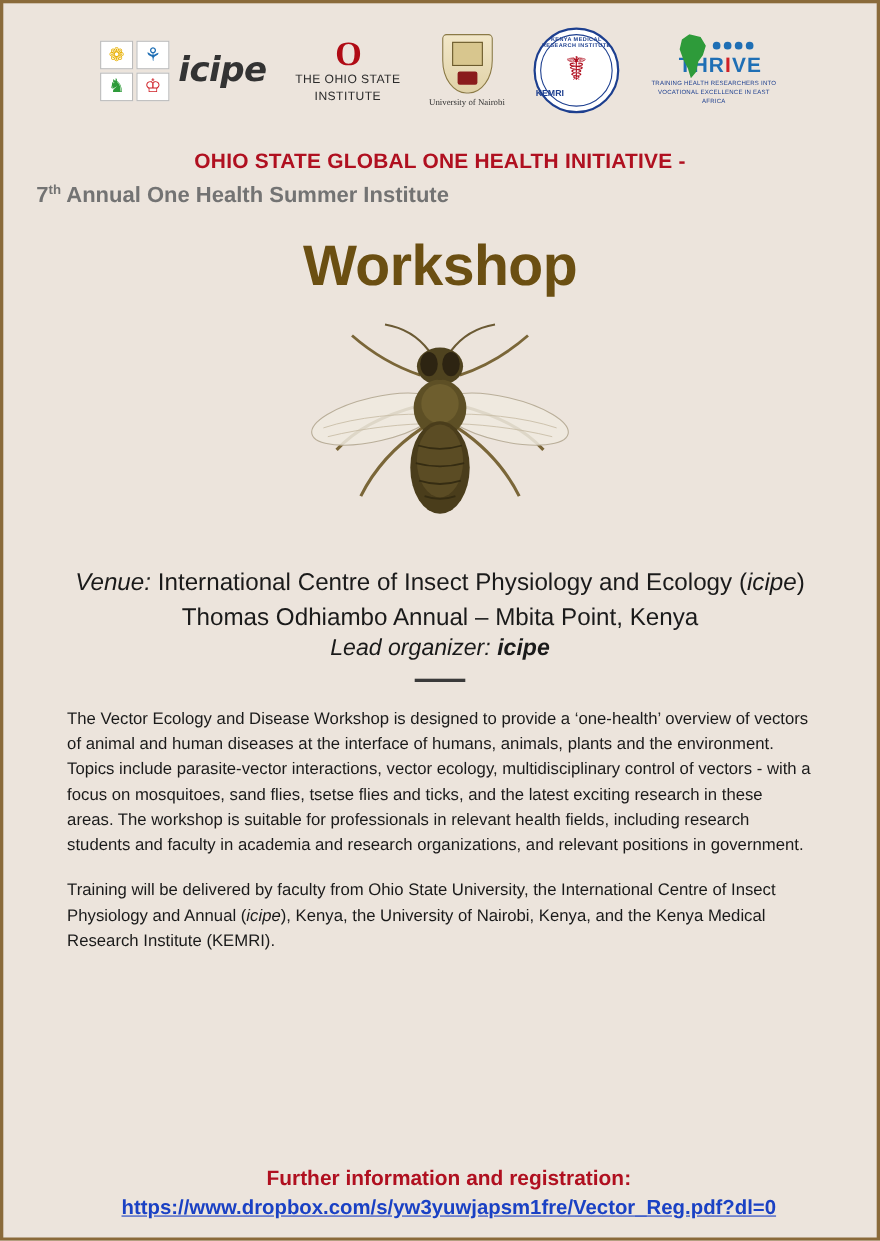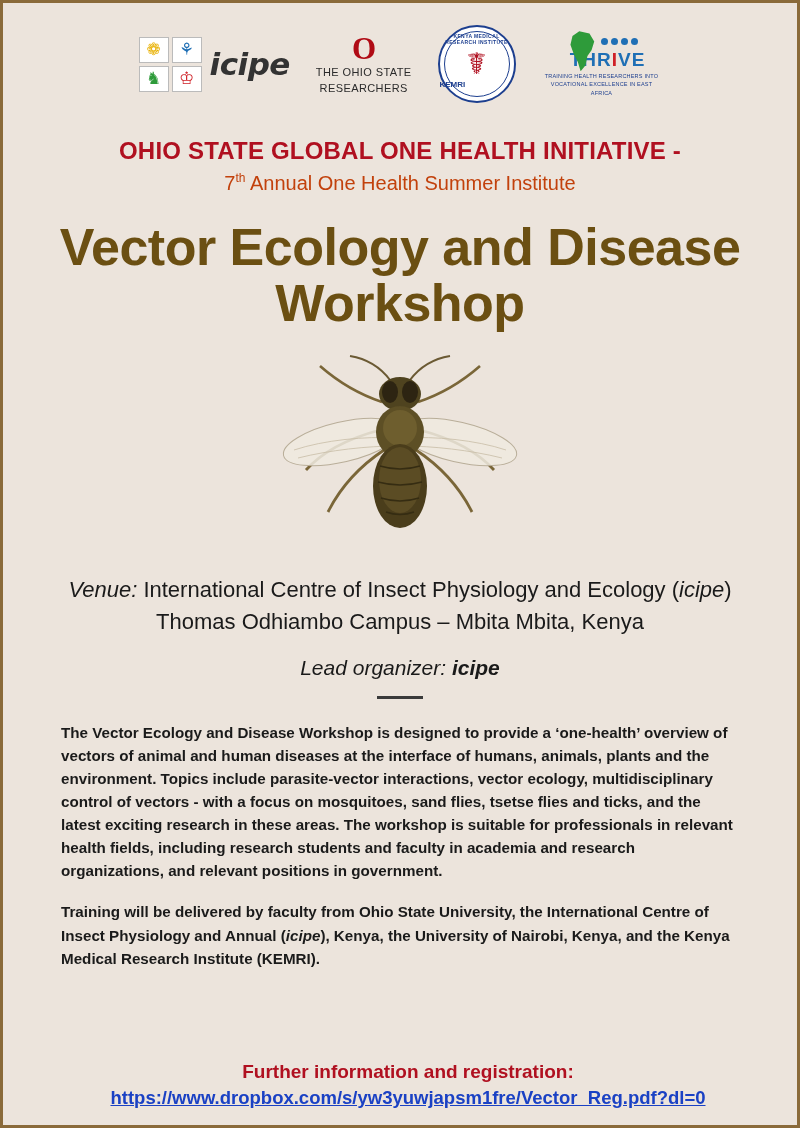"RESEARCHERS" div.osu-text { text: RESEARCHERS -> INSTITUTE }
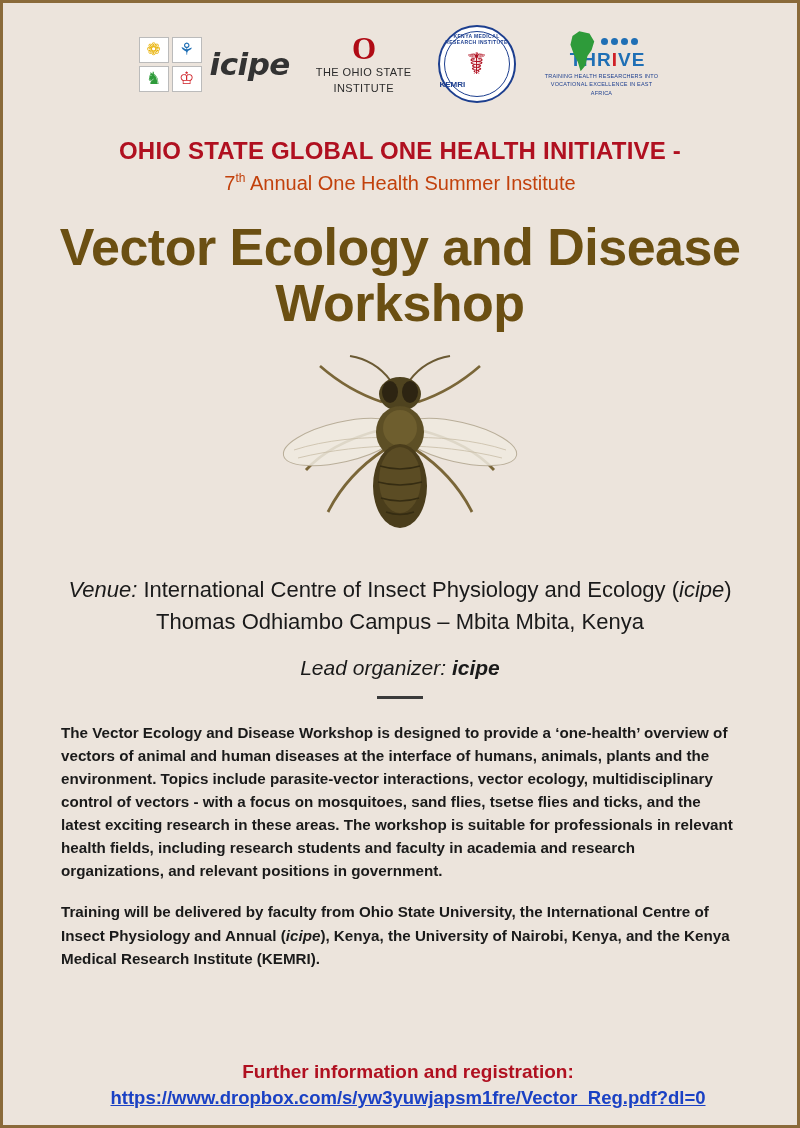"University of Nairobi" div.logo { html: none -> <div> <div></div> <div>University of Nairobi</div> </div> }
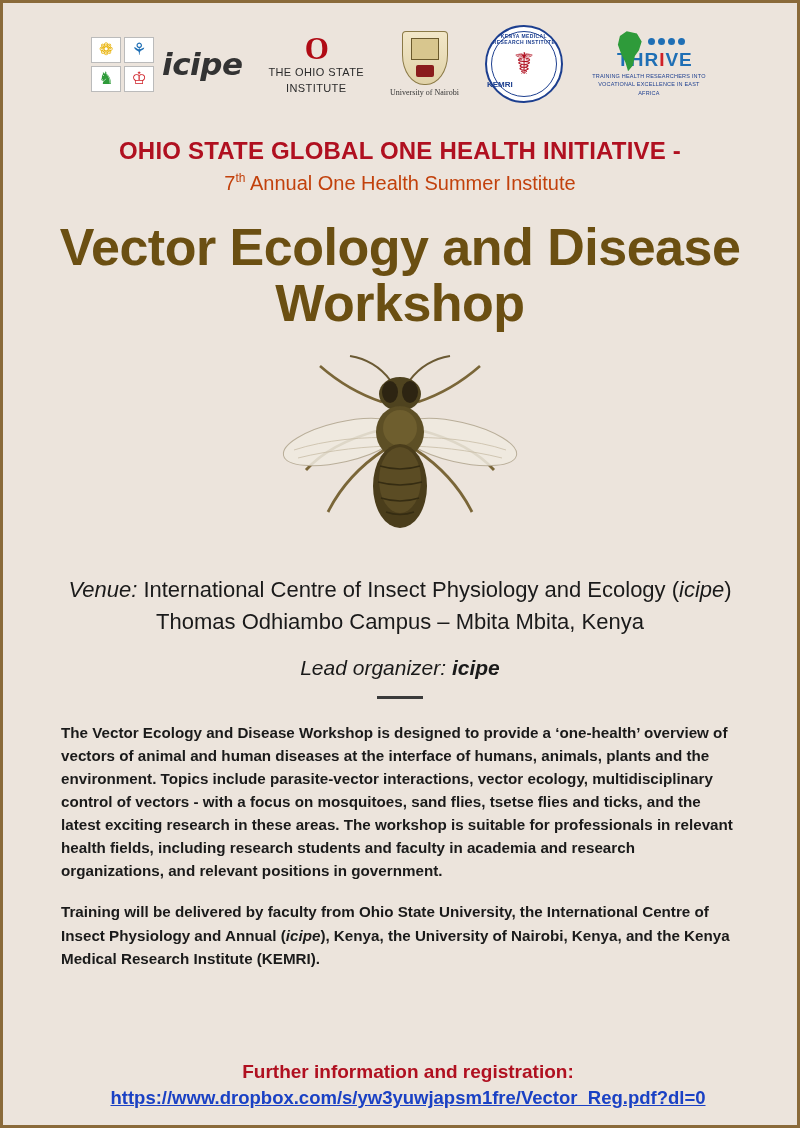"OHIO STATE GLOBAL ONE HEALTH" .kicker { font-size: 24px -> 19px }
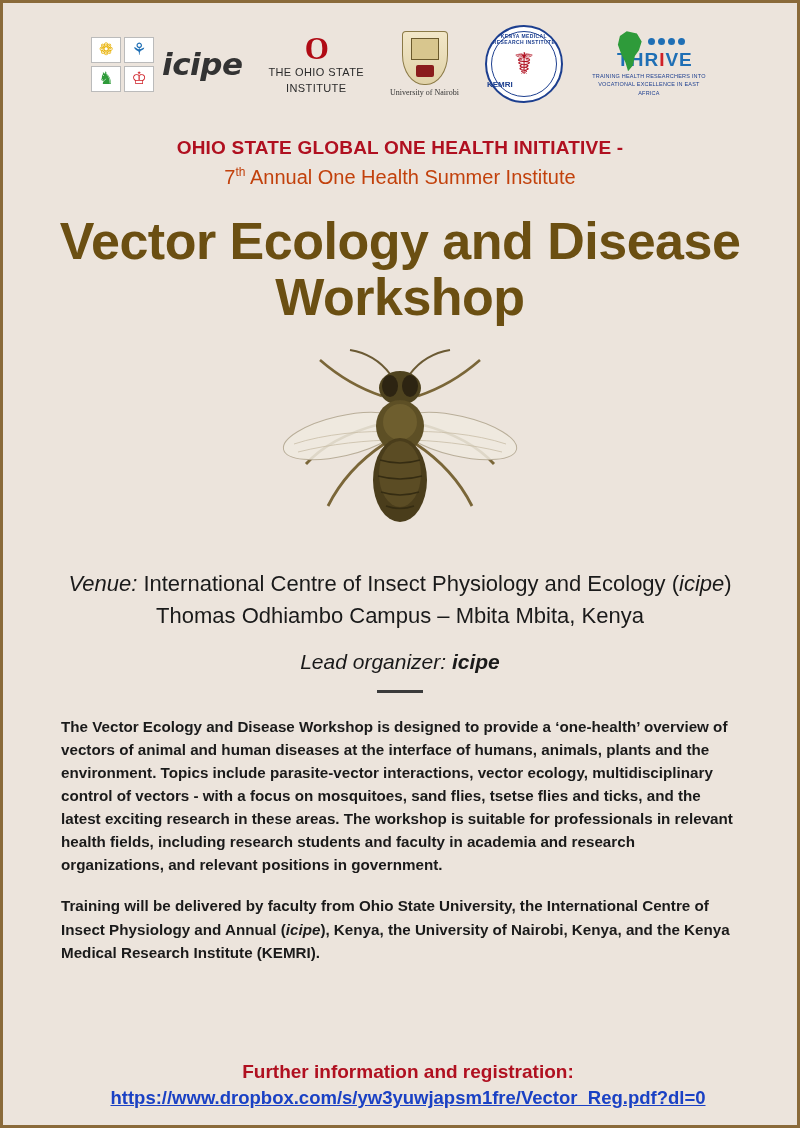"7th Annual One Health Summer" .subkicker { color: #c2410c -> #737373; font-weight: normal -> bold; text-align: center -> left }
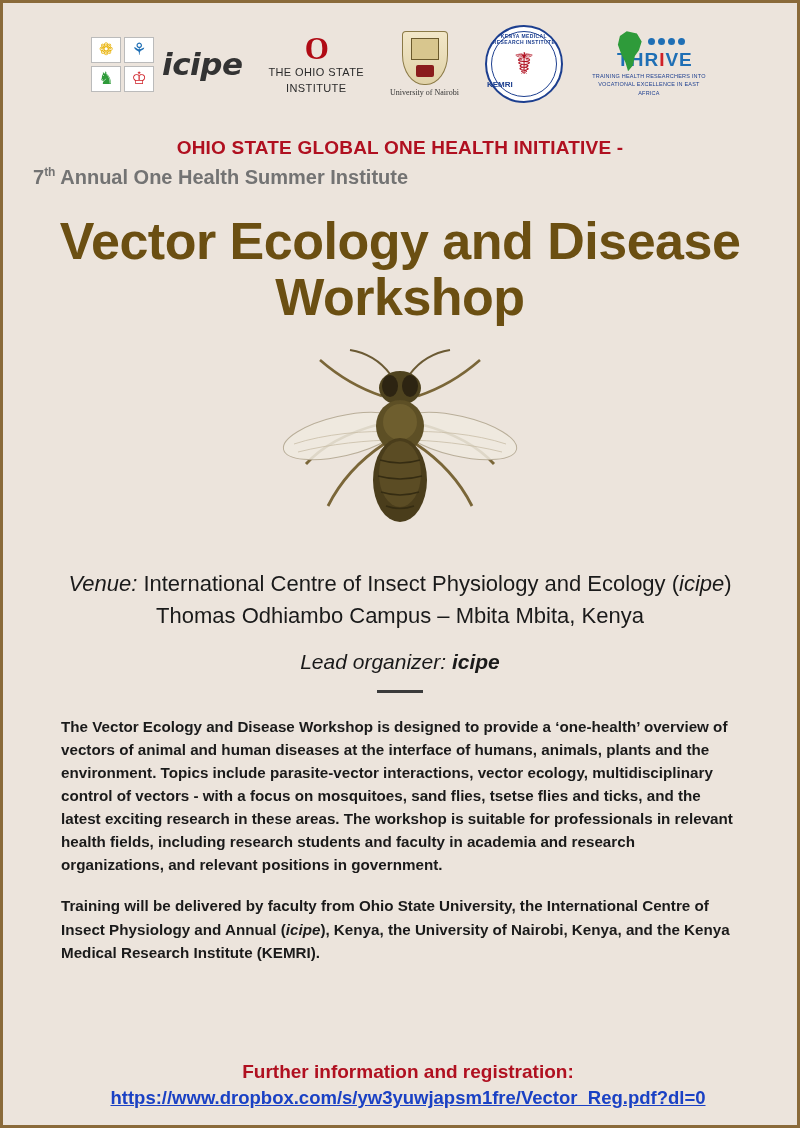"Vector Ecology and Disease" div { html: <div>Vector Ecology and Disease</div> -> none }
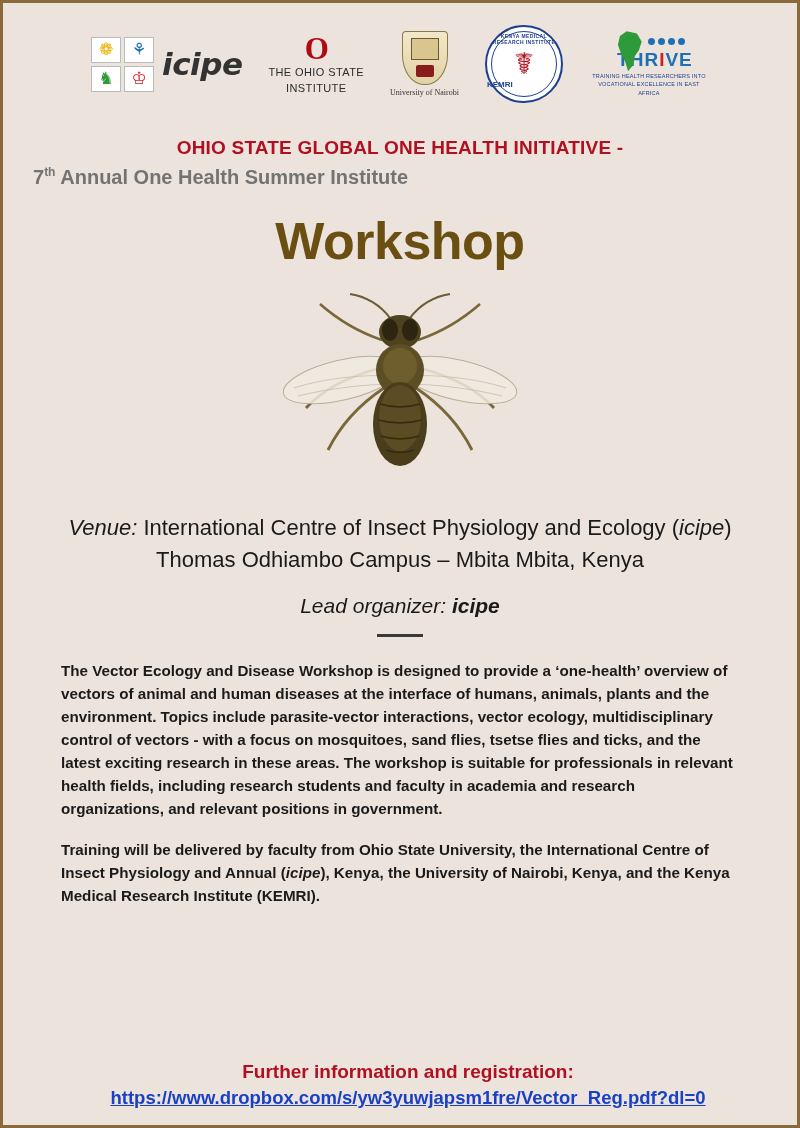"Thomas Odhiambo Campus – Mbita" div { text: Campus – Mbita Mbita -> Annual – Mbita Point }
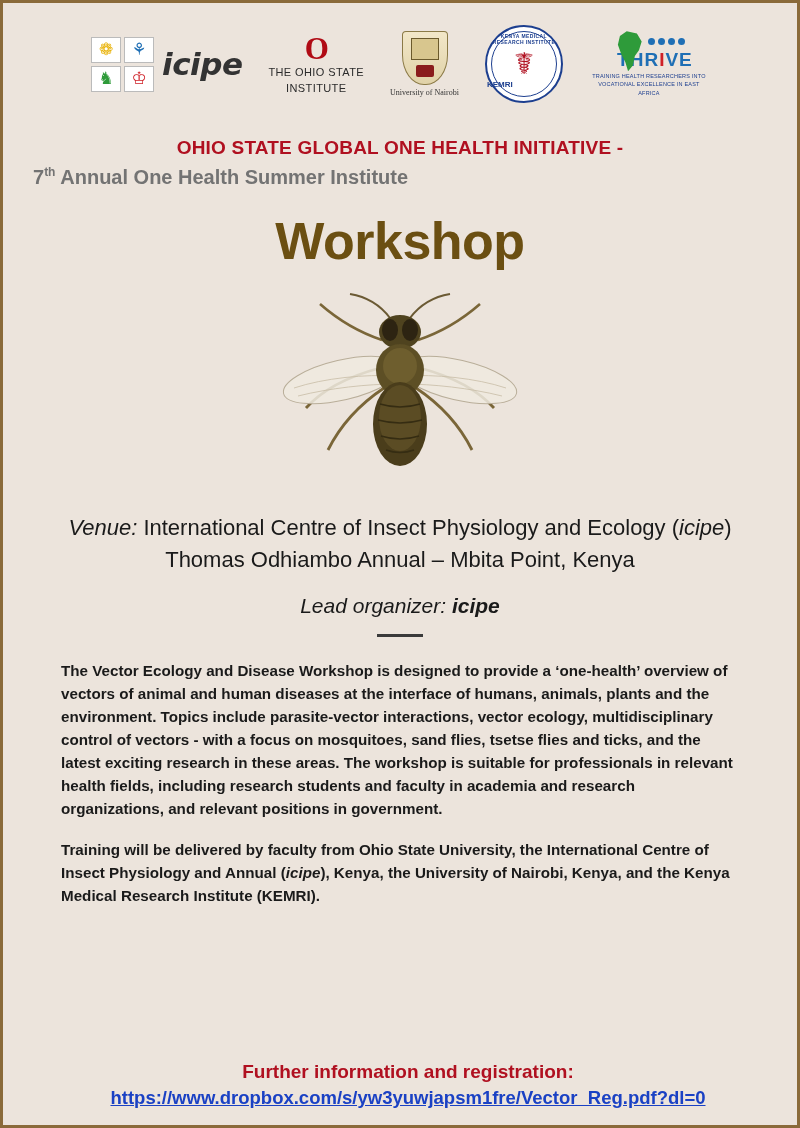"Lead organizer: icipe" .lead { margin-top: 18px -> none }
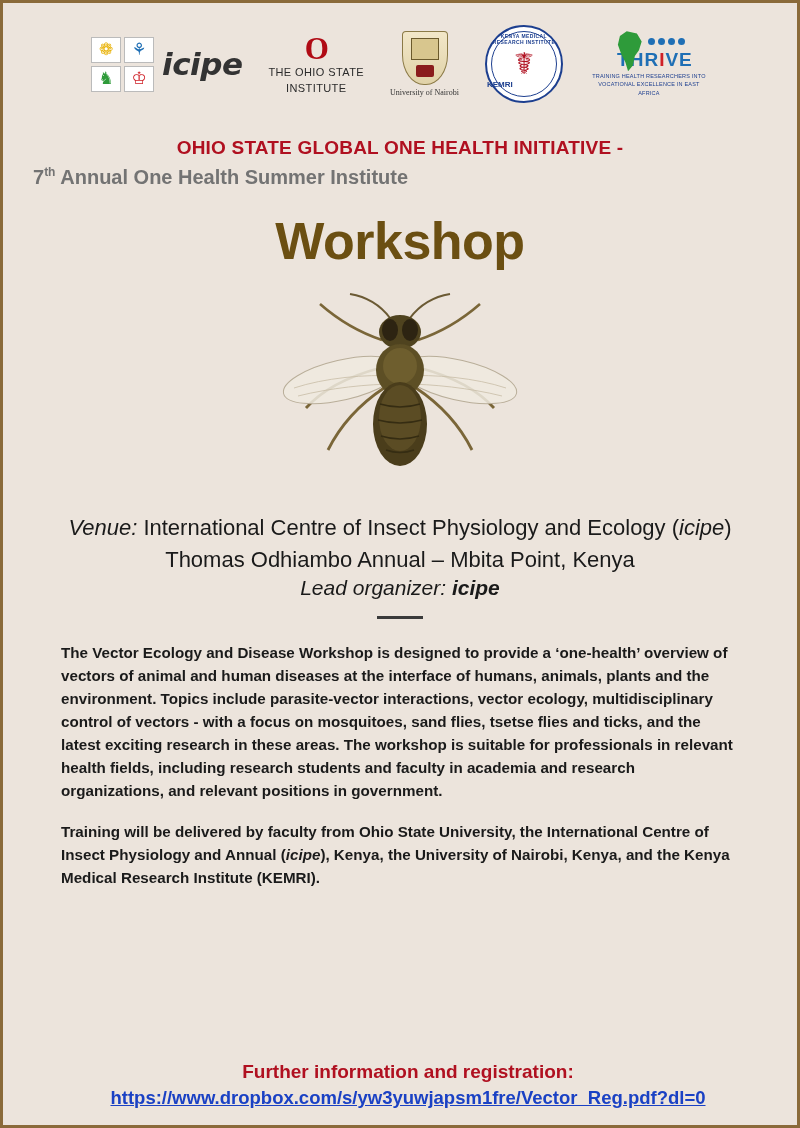"The Vector Ecology and Disease" .body-copy p { font-weight: bold -> none }
